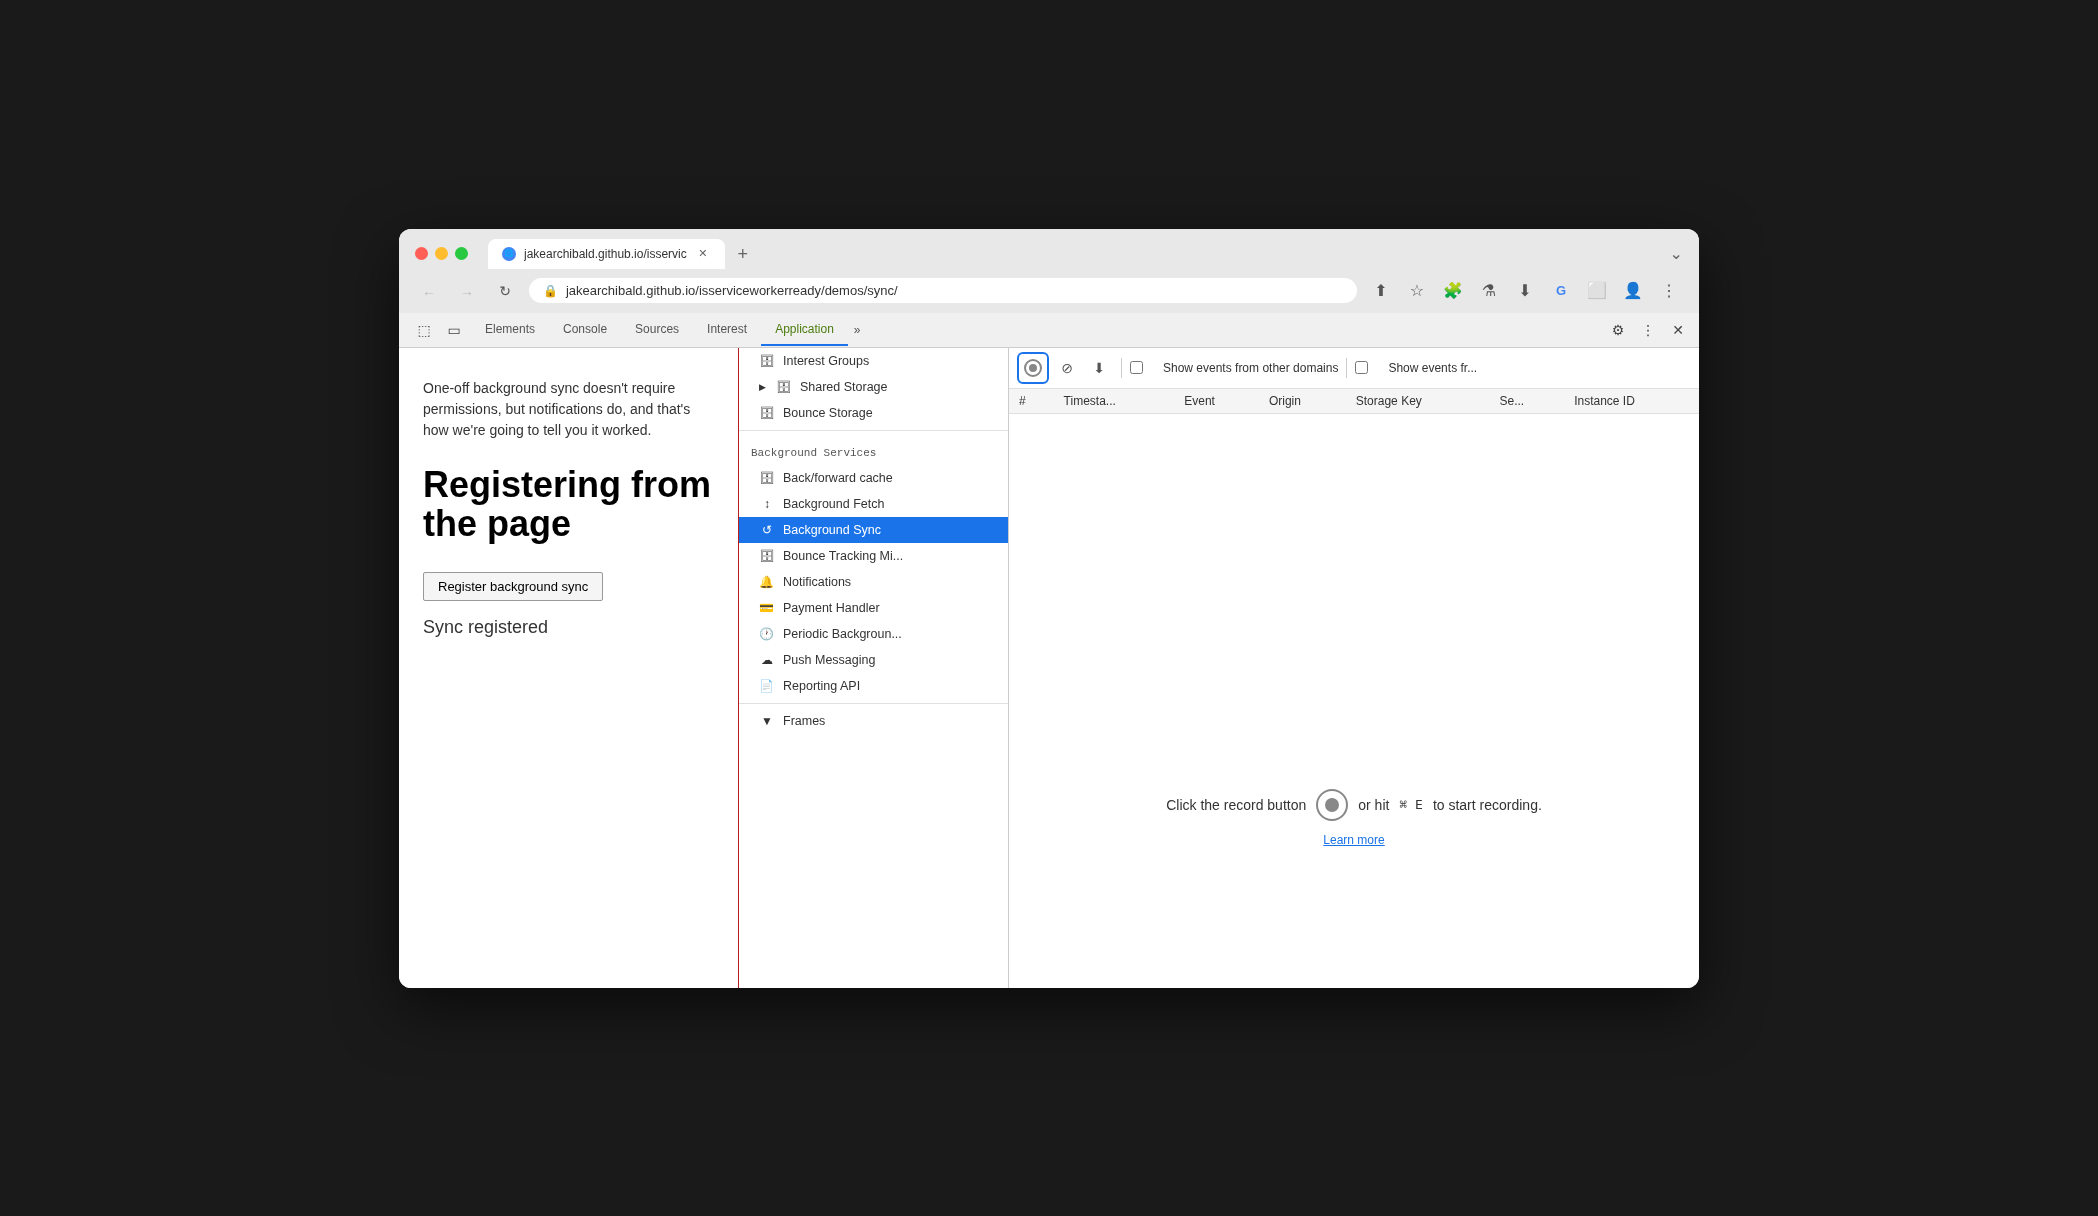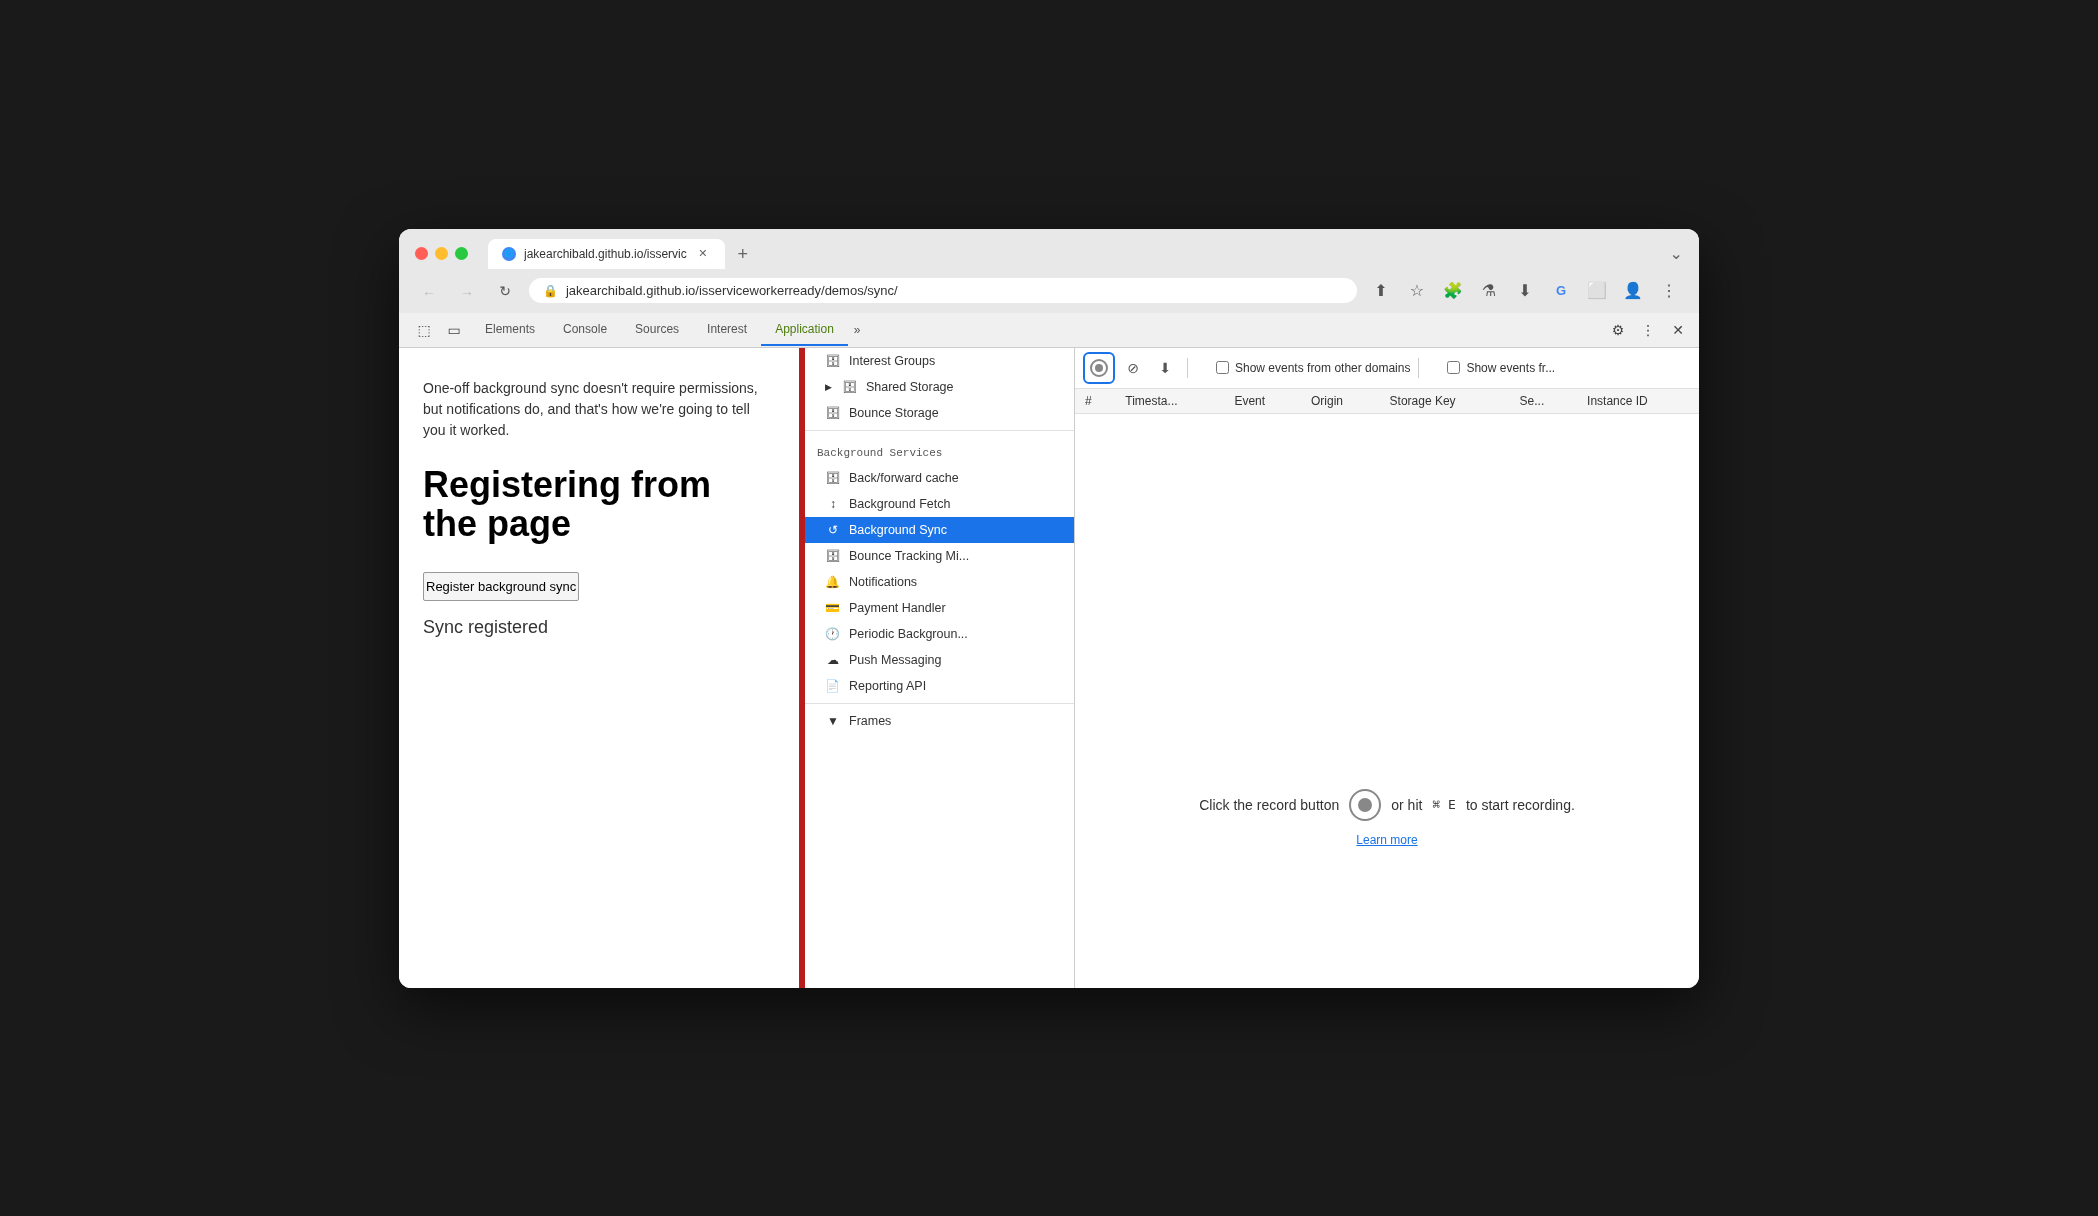"Show events from other domains" .checkbox-label { gap: 6px -> 20px; margin-left: 20px -> none }
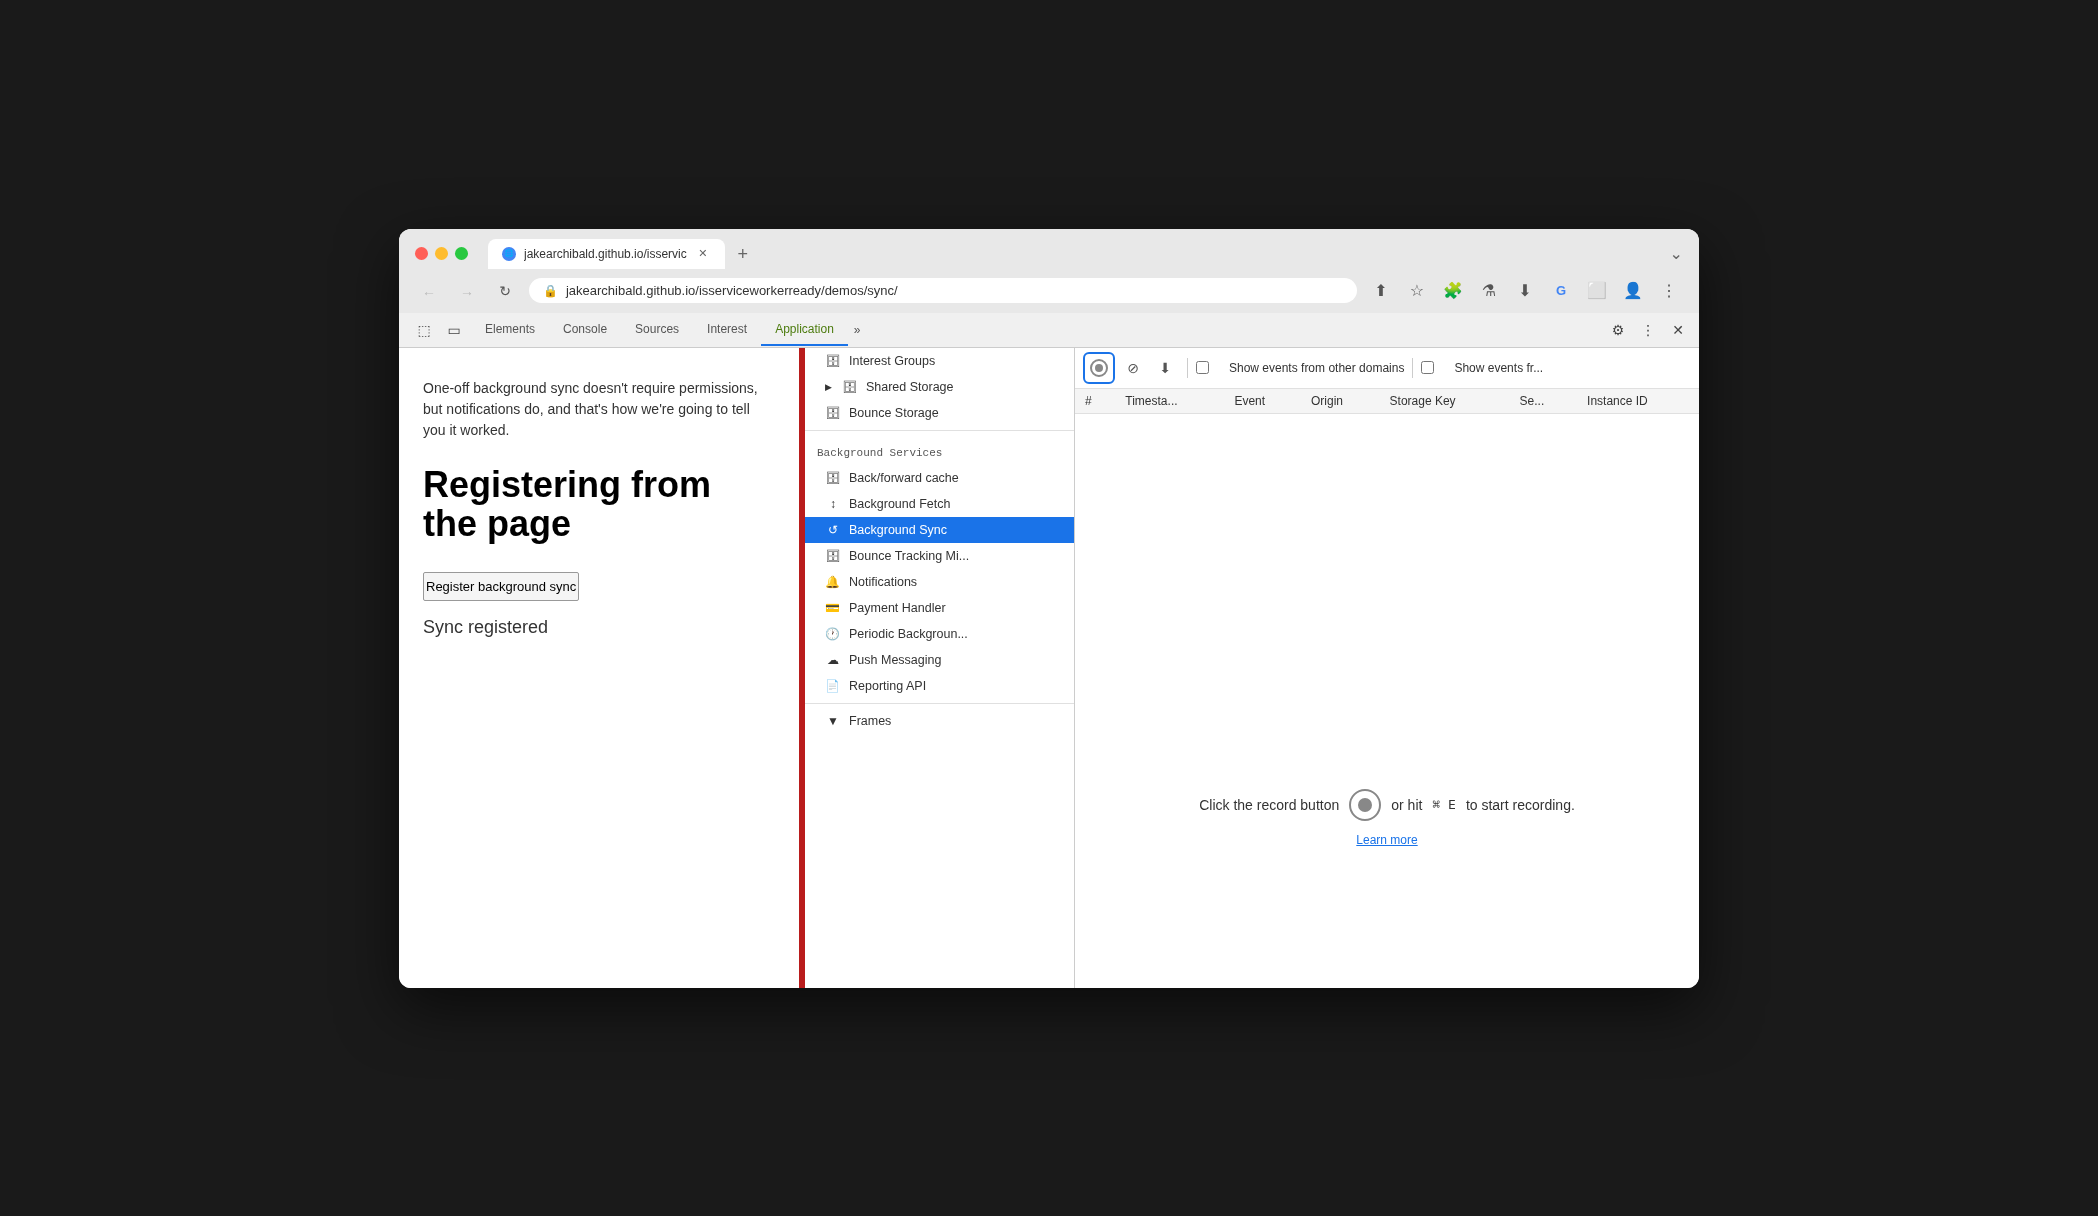"One-off background sync doesn't require" .webpage { border-right: 6px solid #b91c1c -> 1px solid #b91c1c; width: 406px -> 340px }
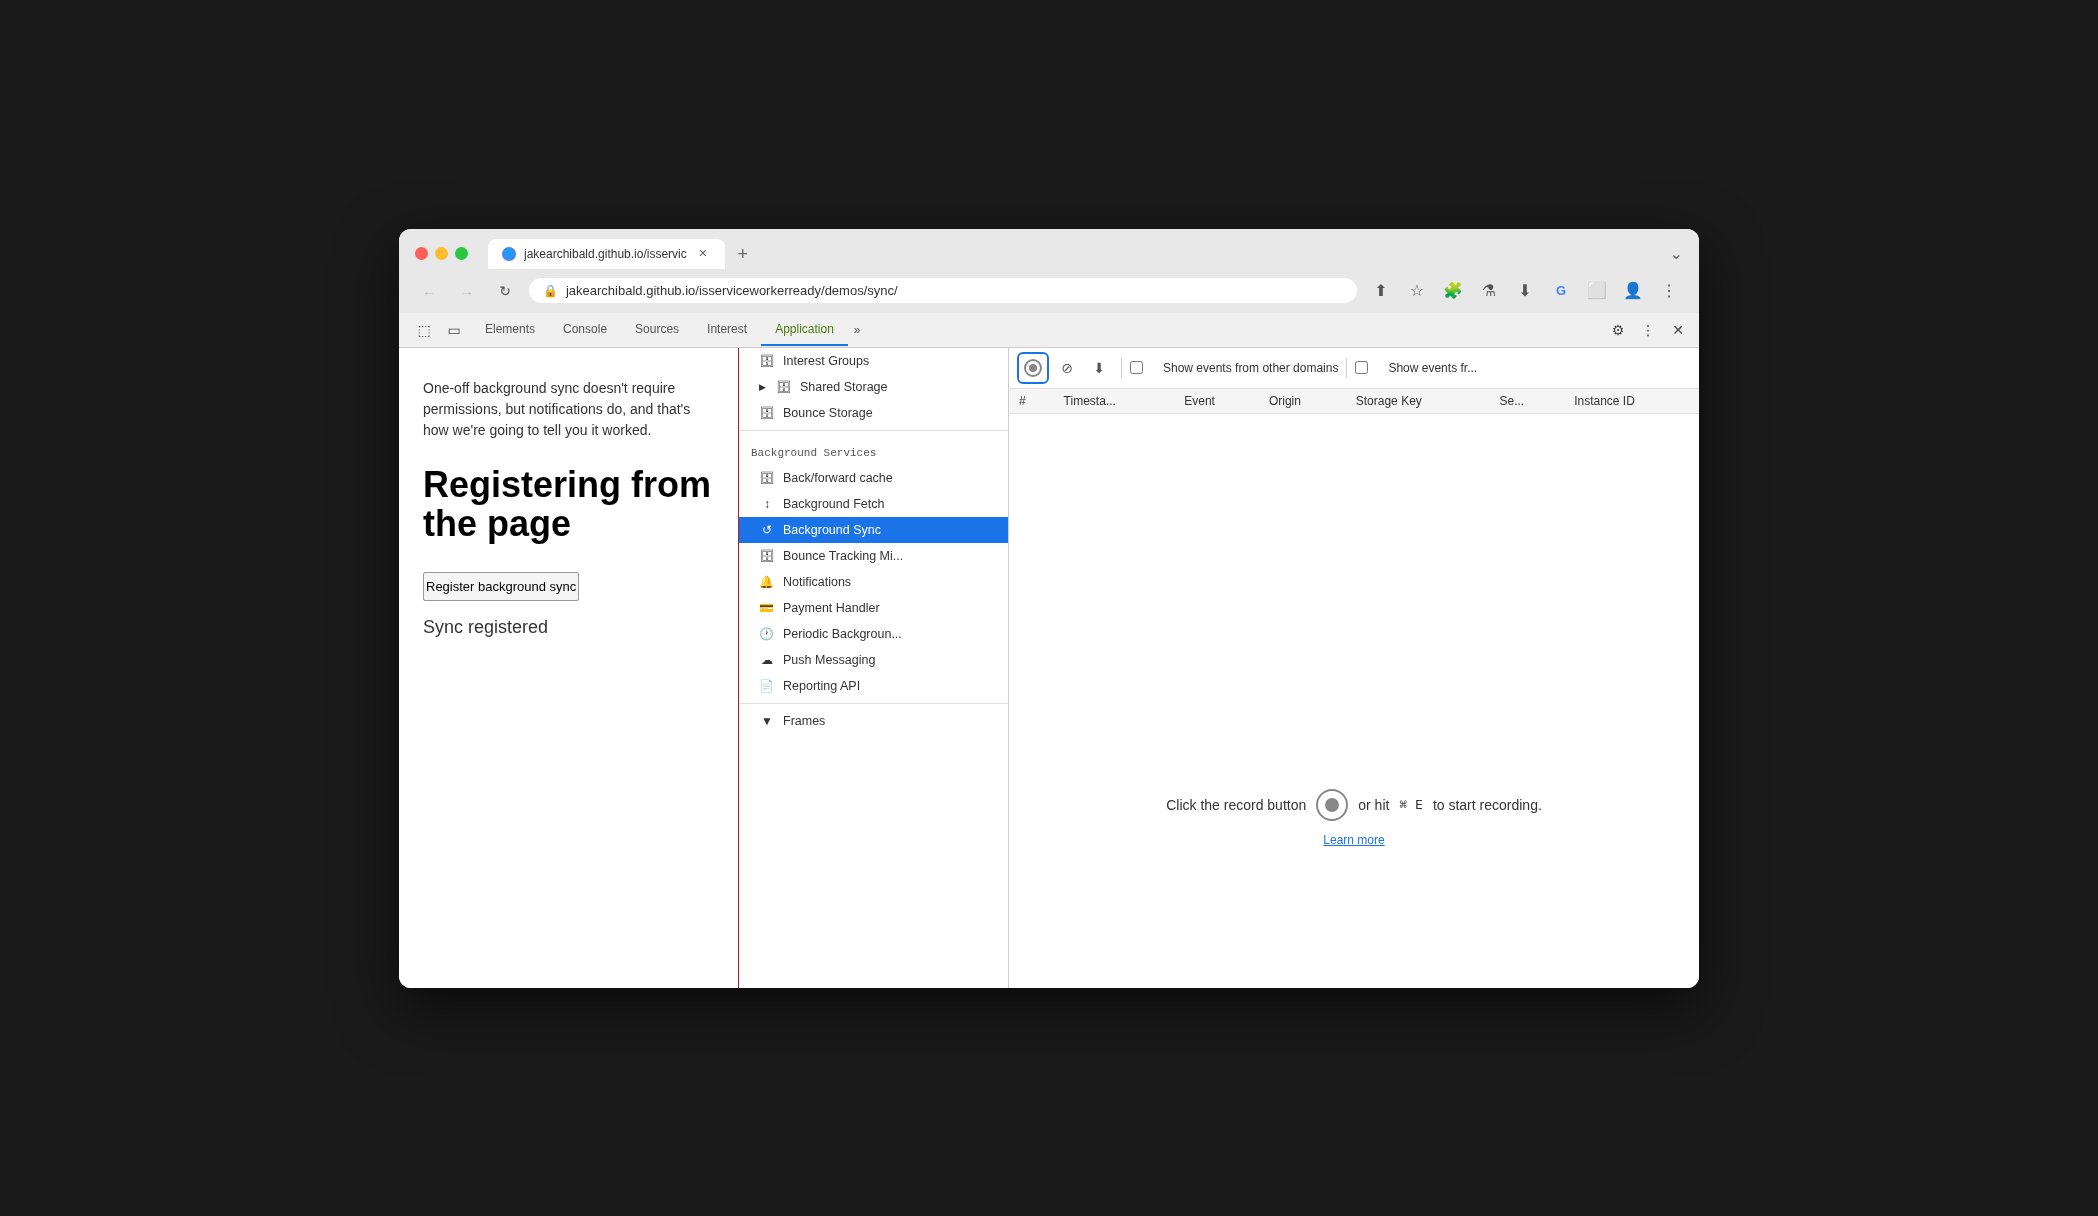"Register background sync" .register-btn { padding: 6px 2px -> 6px 14px }
